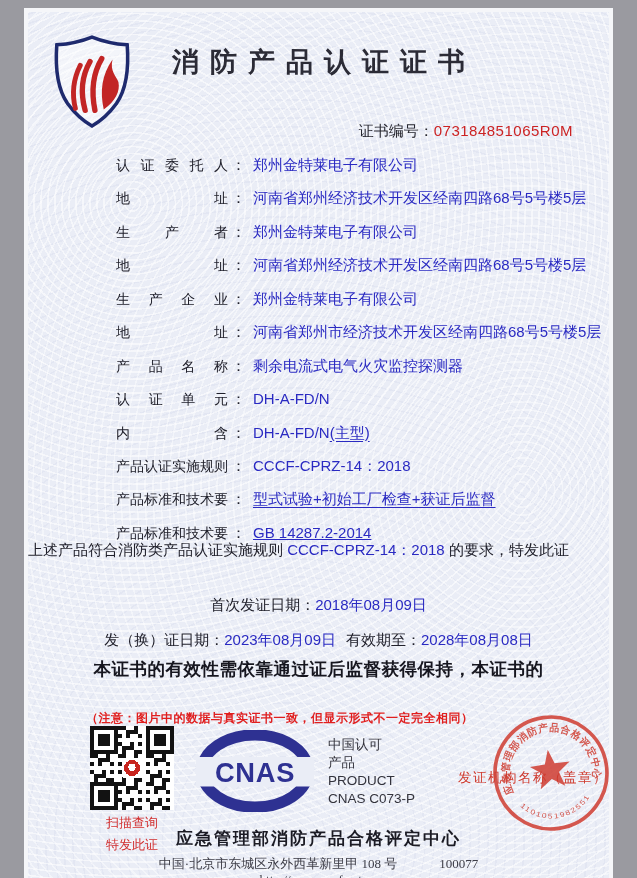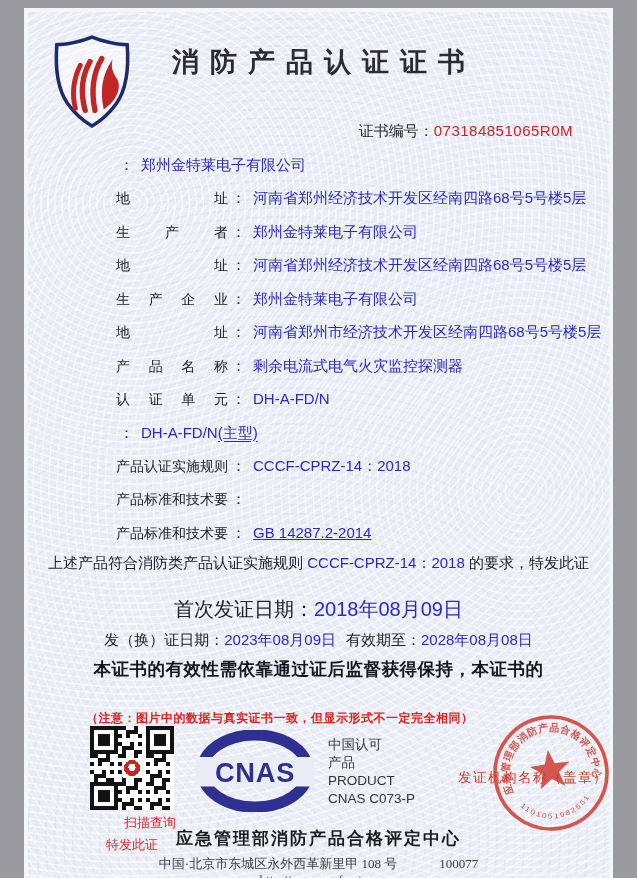"认证委托人" span.flabel { html: none -> <span>认证委托人</span> }
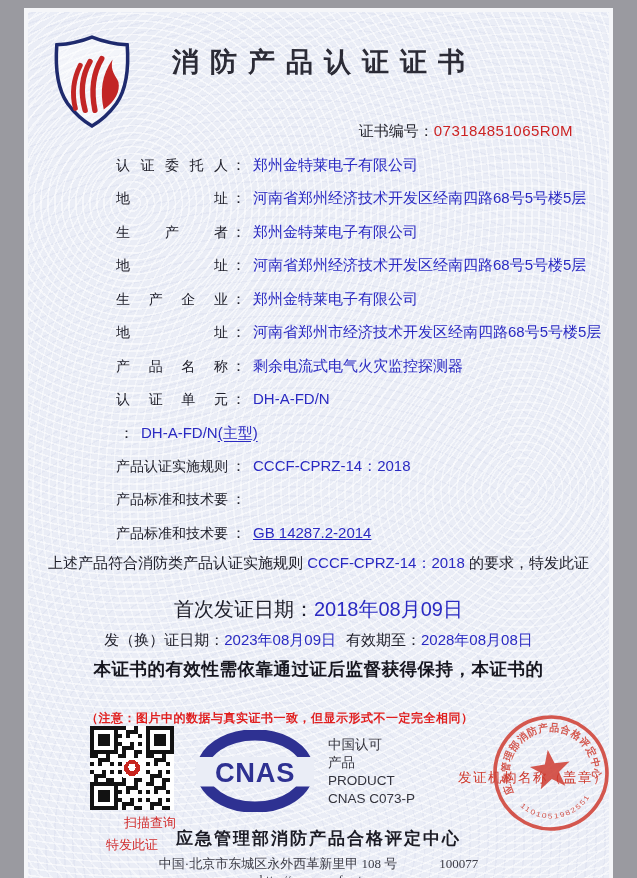"内含" span.flabel { html: none -> <span>内含</span> }
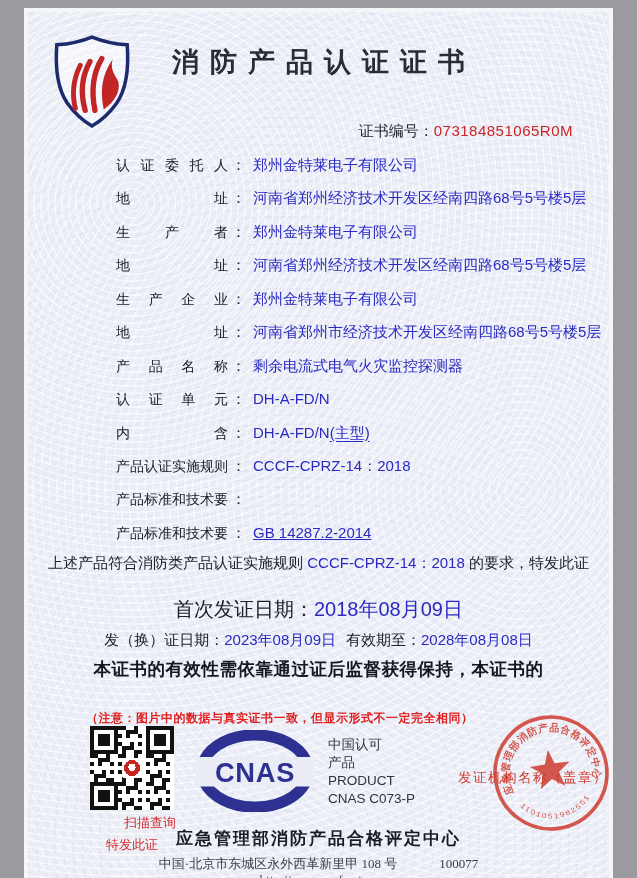"型式试验+初始工厂检查+获证后监督" span.fvalue { html: none -> <span>型式试验+初始工厂检查+获证后监督</span> }
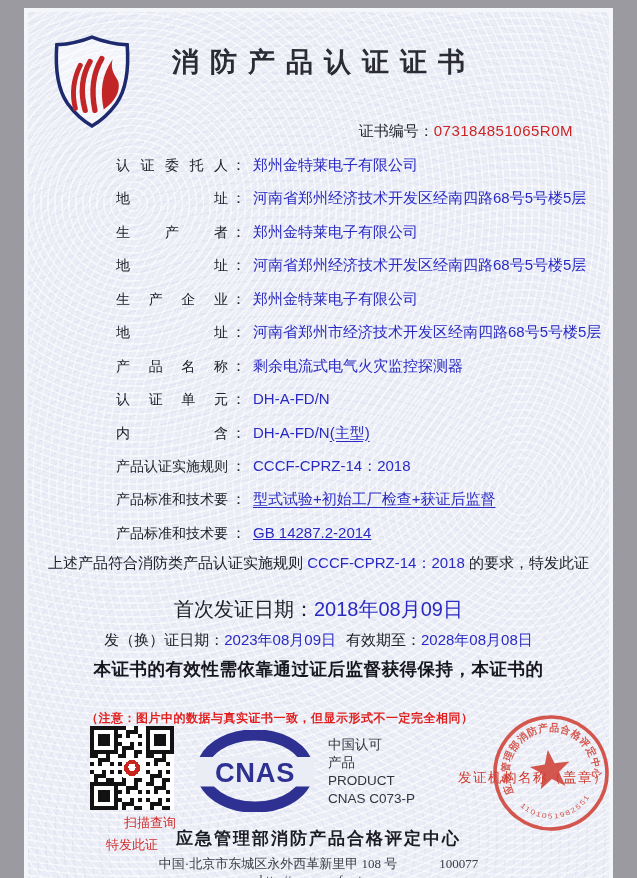"上述产品符合消防类产品认证实施规则 CCCF-CPRZ-14：2018" .statement { text-align: center -> none; top: 542px -> 529px }
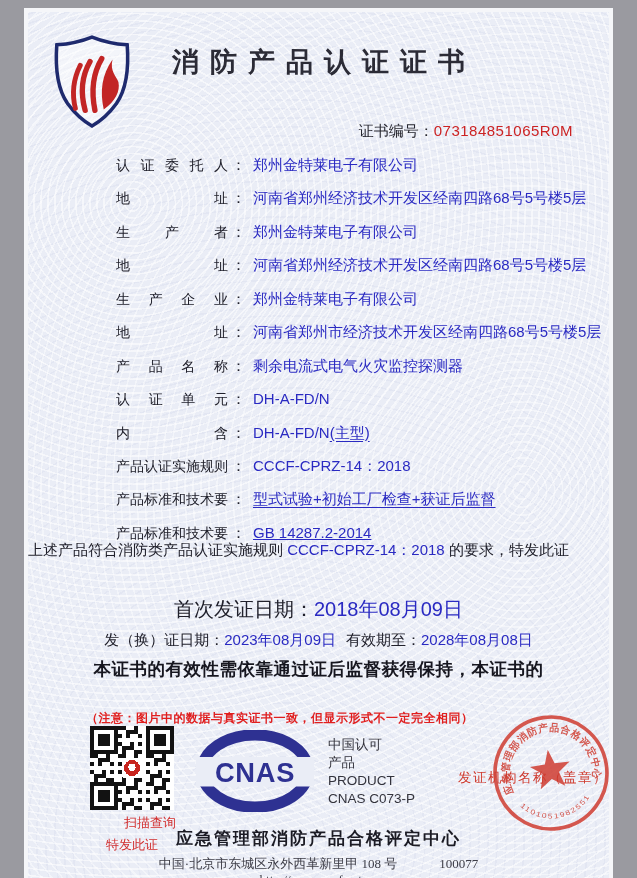"首次发证日期：2018年08月09日" .date-line1 { font-size: 20px -> 15px }
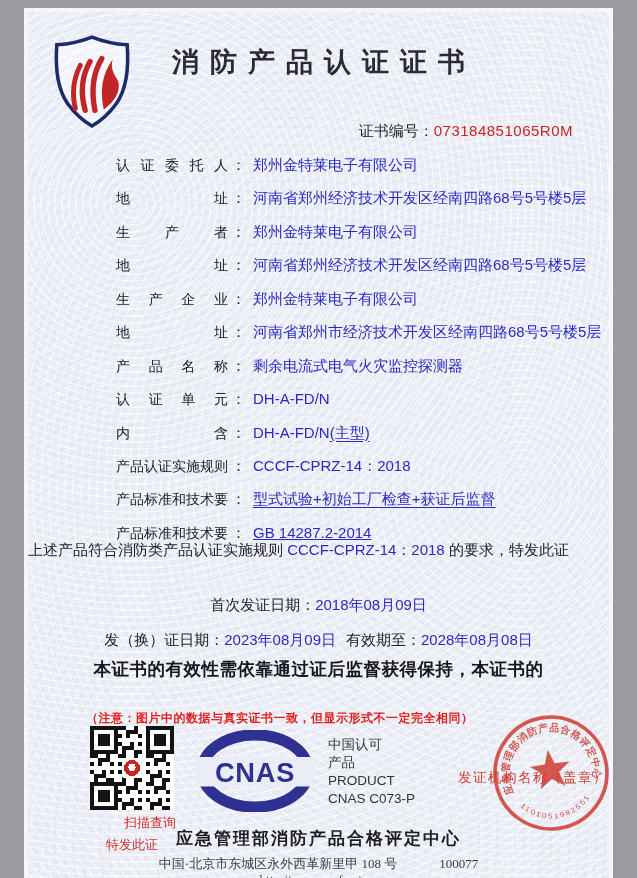"扫描查询" div { text-align: right -> none }
